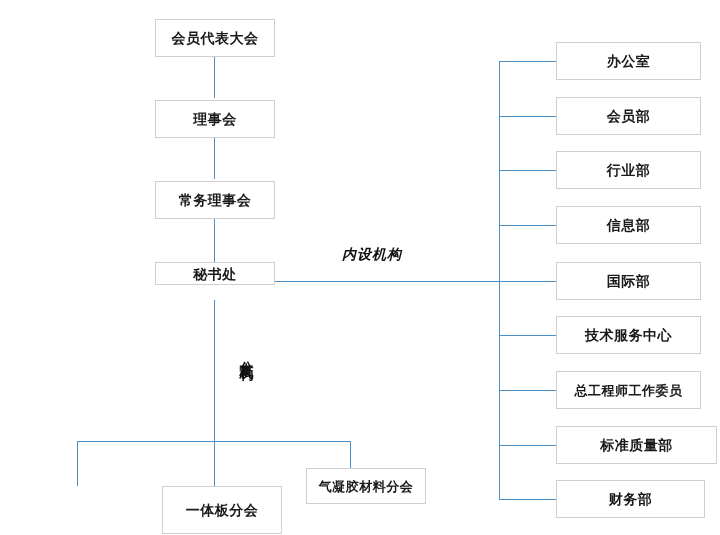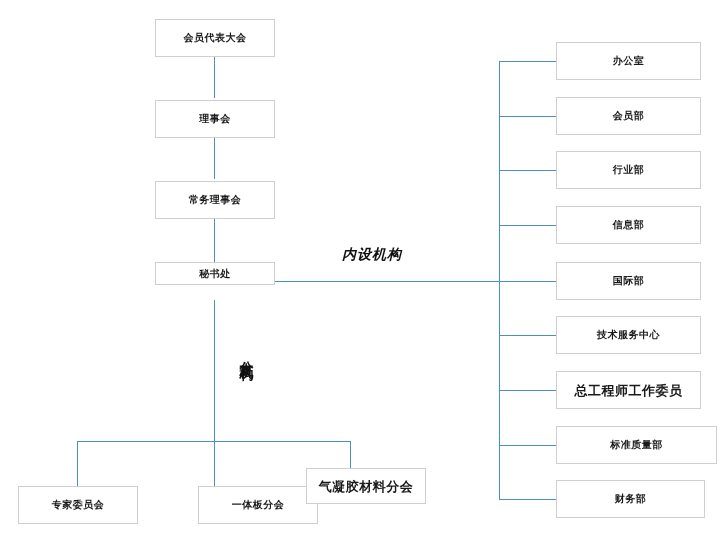"会员代表大会" .node { font-size: 10px -> 14px }
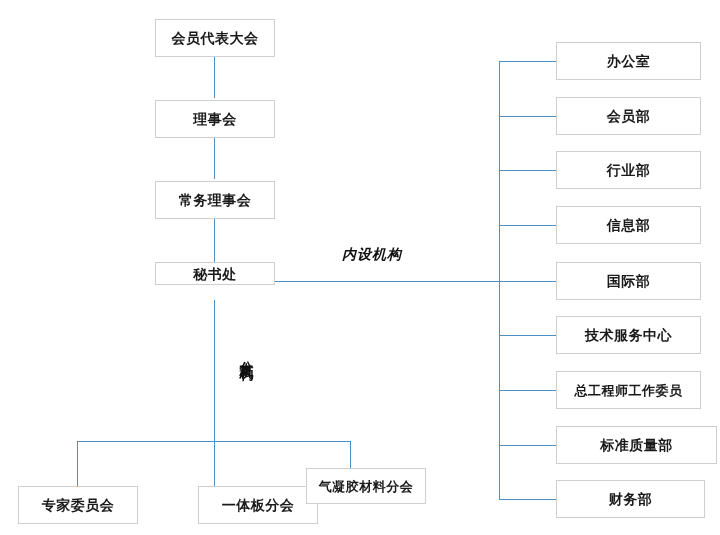"专家委员会" div.node { html: <div>专家委员会</div> -> none }
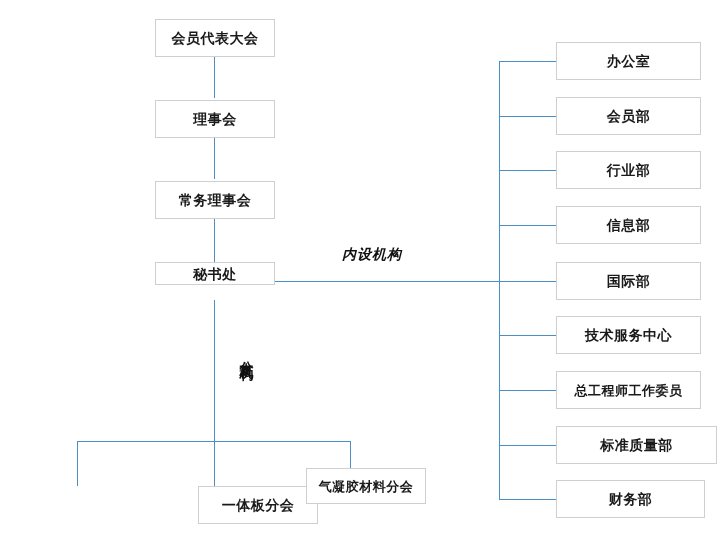"一体板分会" div.node { height: 38px -> 48px; margin-left: 36px -> none }
